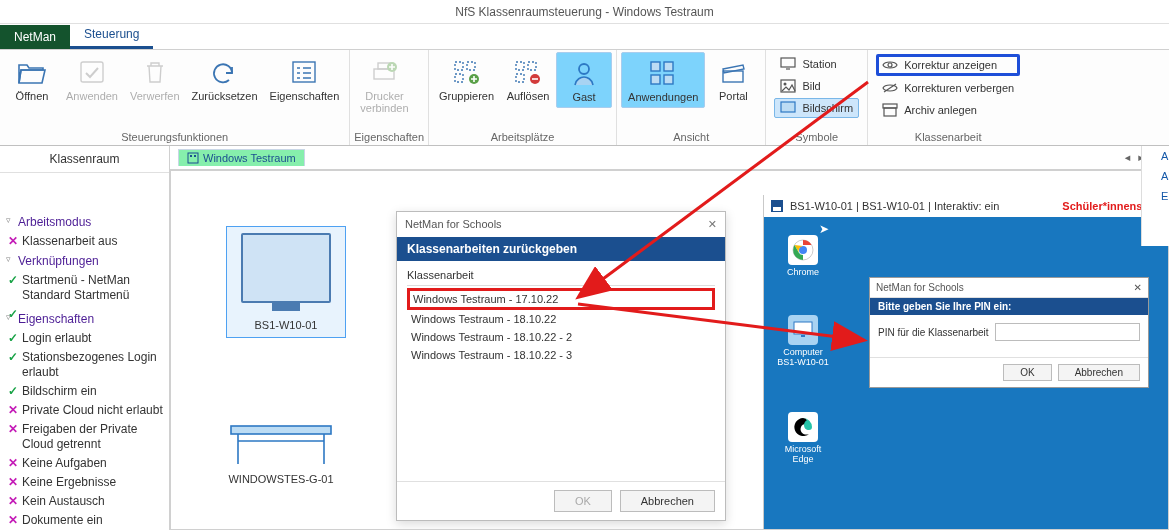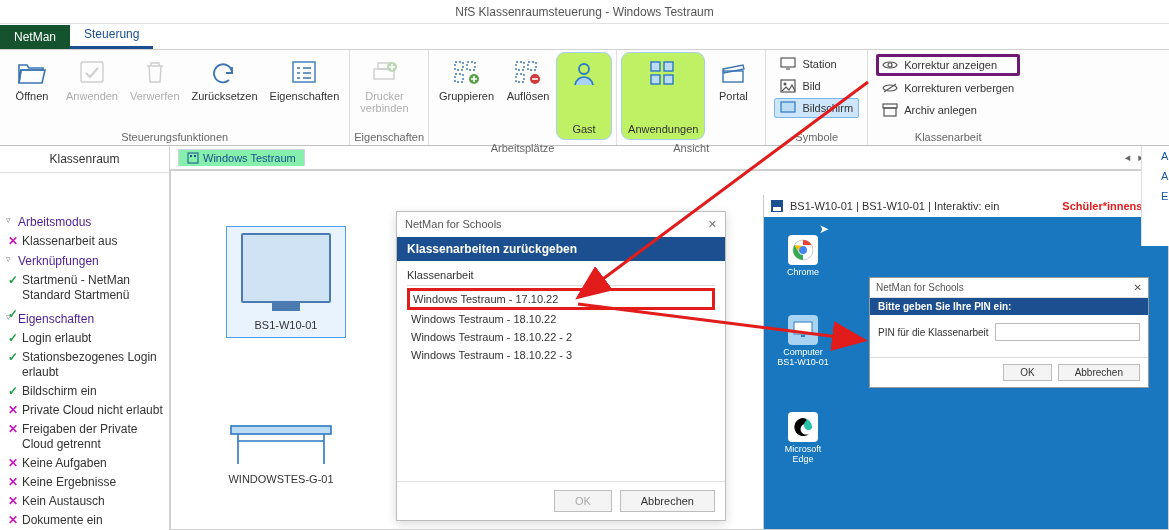"Korrektur anzeigen" .highlight-red { border: 3px solid #701a75 -> 3px solid #1d4ed8 }
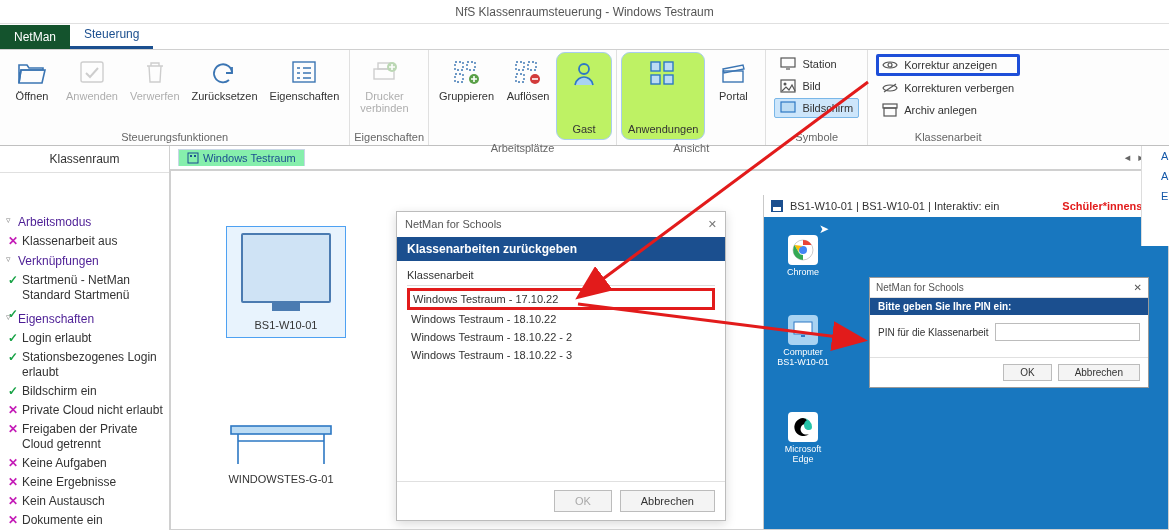"Gast" .rbtn.framed { background: #bef264 -> #7dd3fc; border-radius: 9px -> 2px; gap: 32px -> none }
